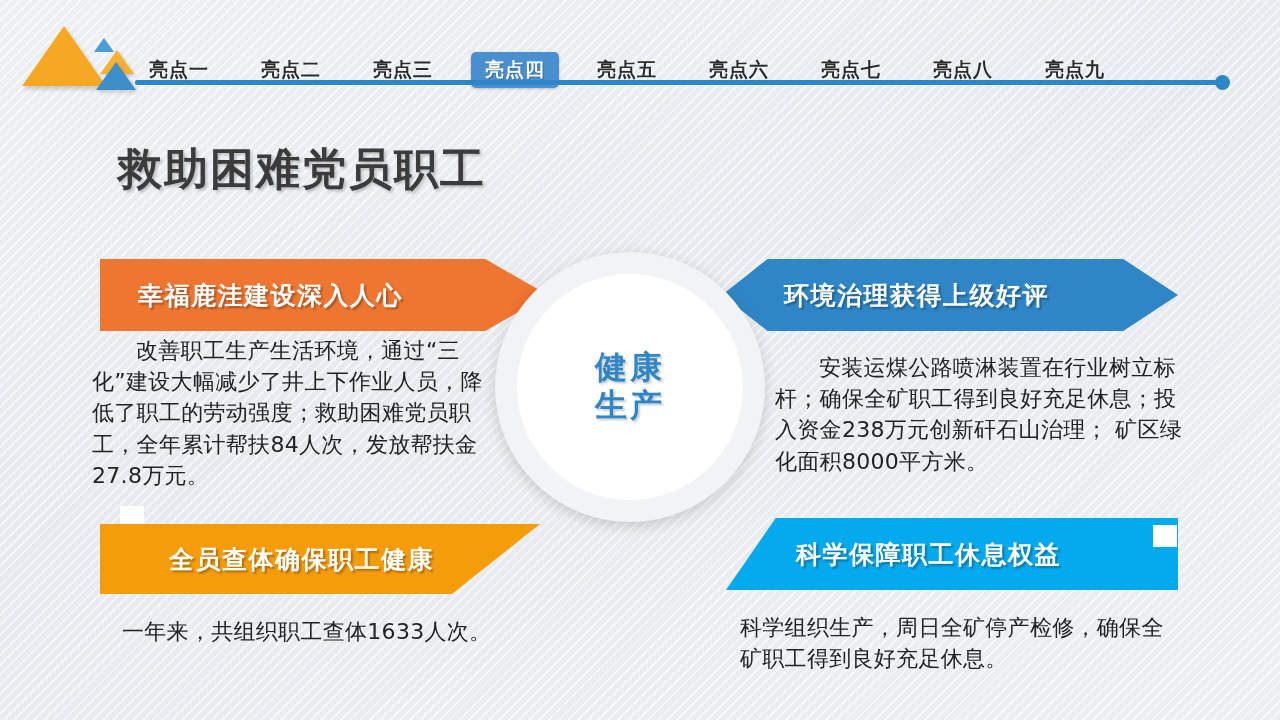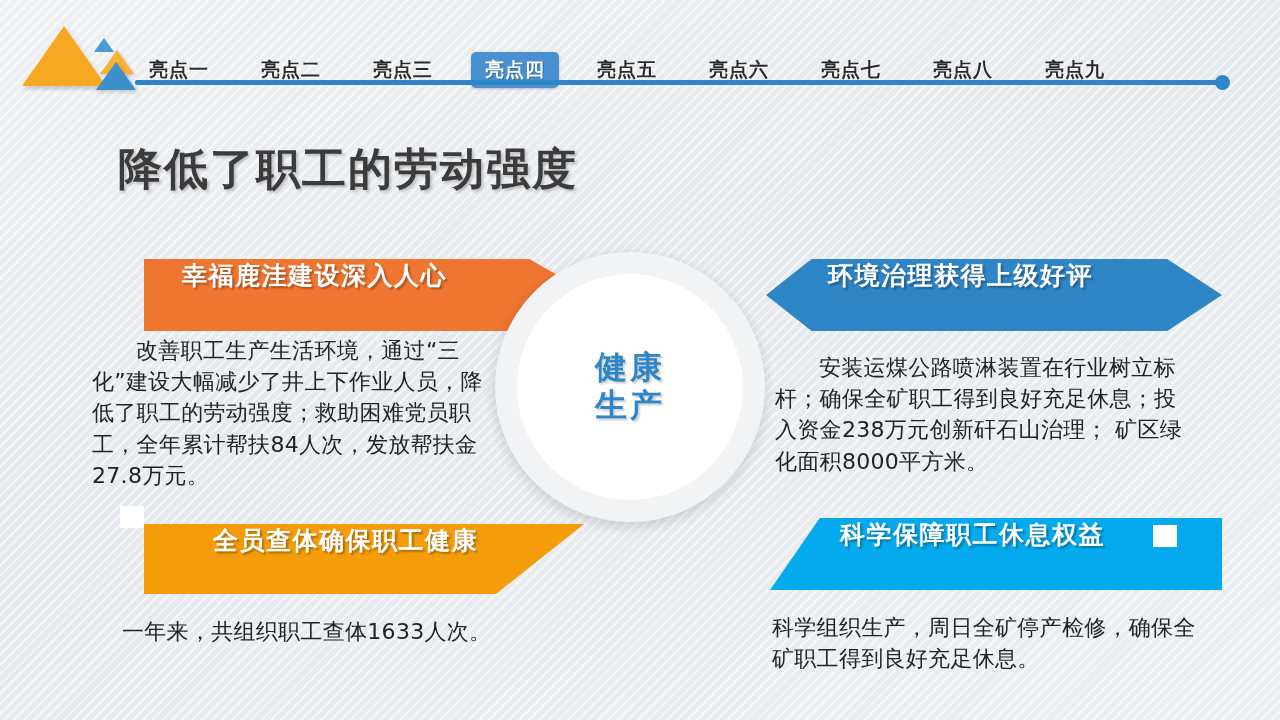"降低了职工的劳动强度" div.slide-title { text: 降低了职工的劳动强度 -> 救助困难党员职工 }
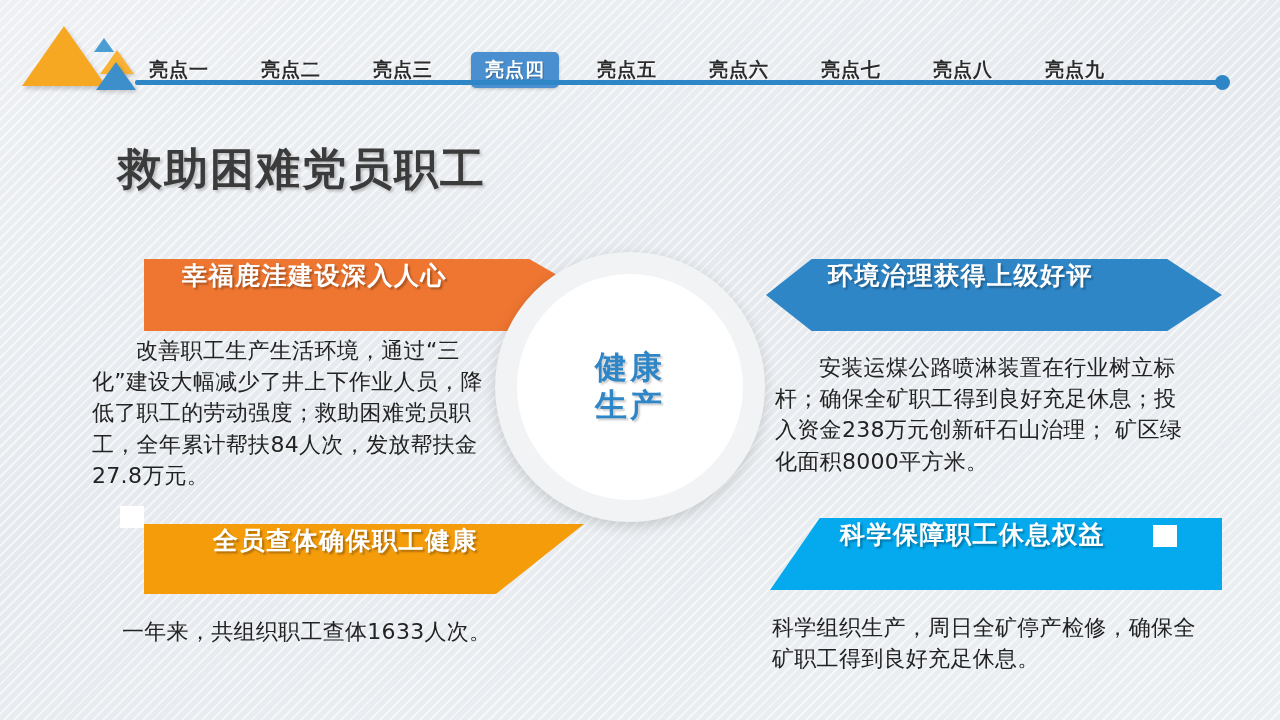"幸福鹿洼建设深入人心" .banner { align-items: none -> center; margin-left: 44px -> none }
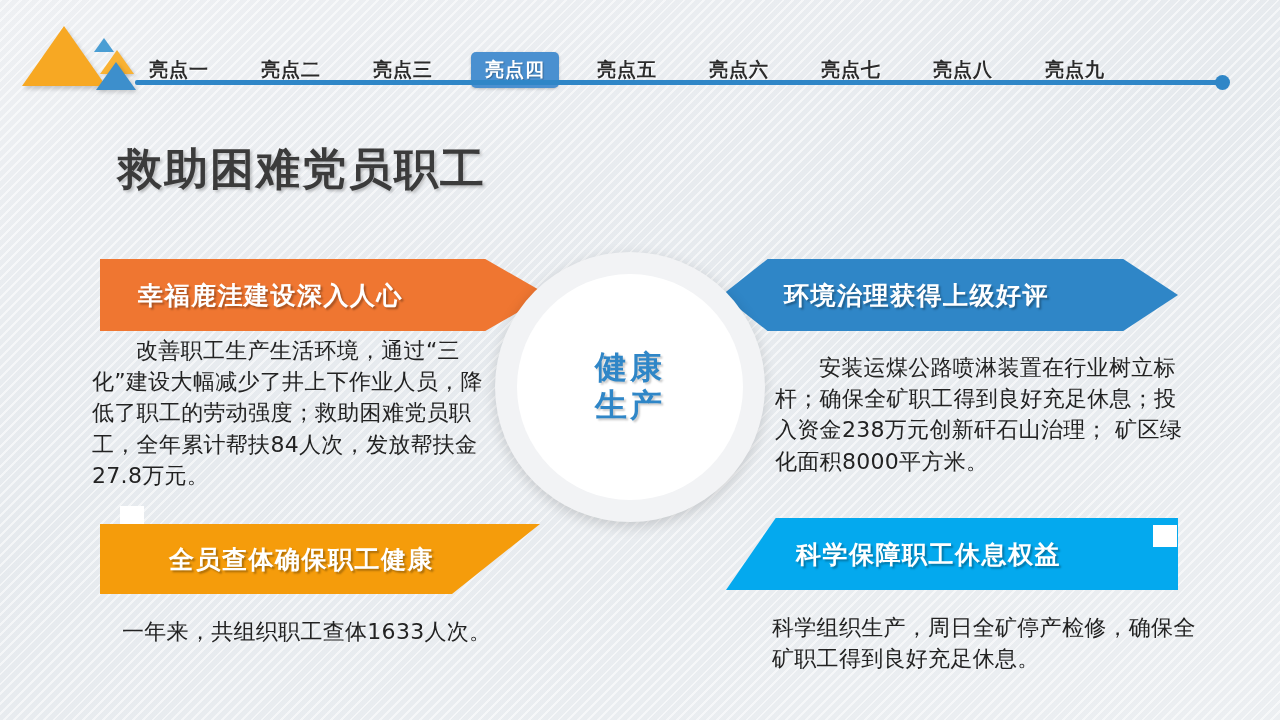"科学组织生产，周日全矿停产检修，确保全矿职工得到良好充足休息。" .para-no-indent { margin-left: 32px -> none }
